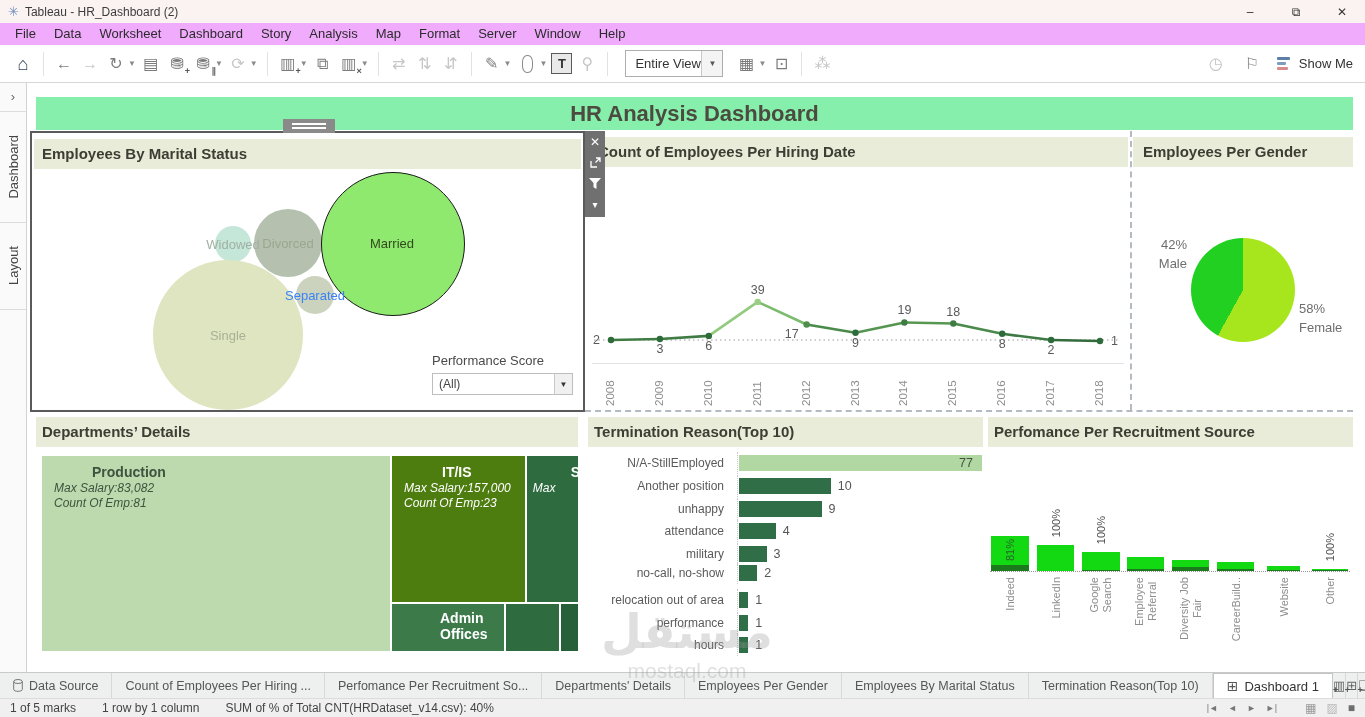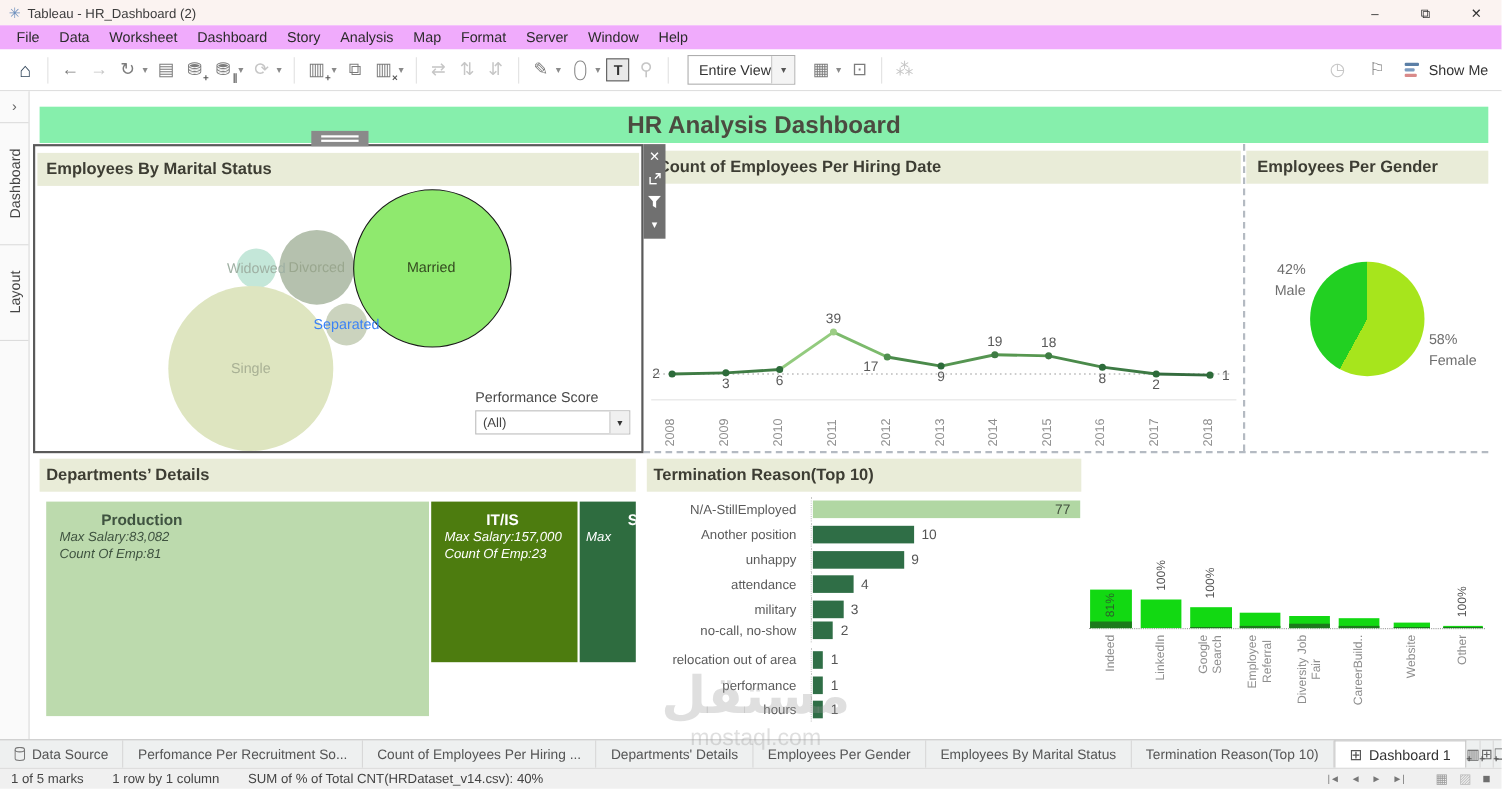"Perfomance Per Recruitment Source" div.hdr { html: none -> <div>Perfomance Per Recruitment Source</div> }
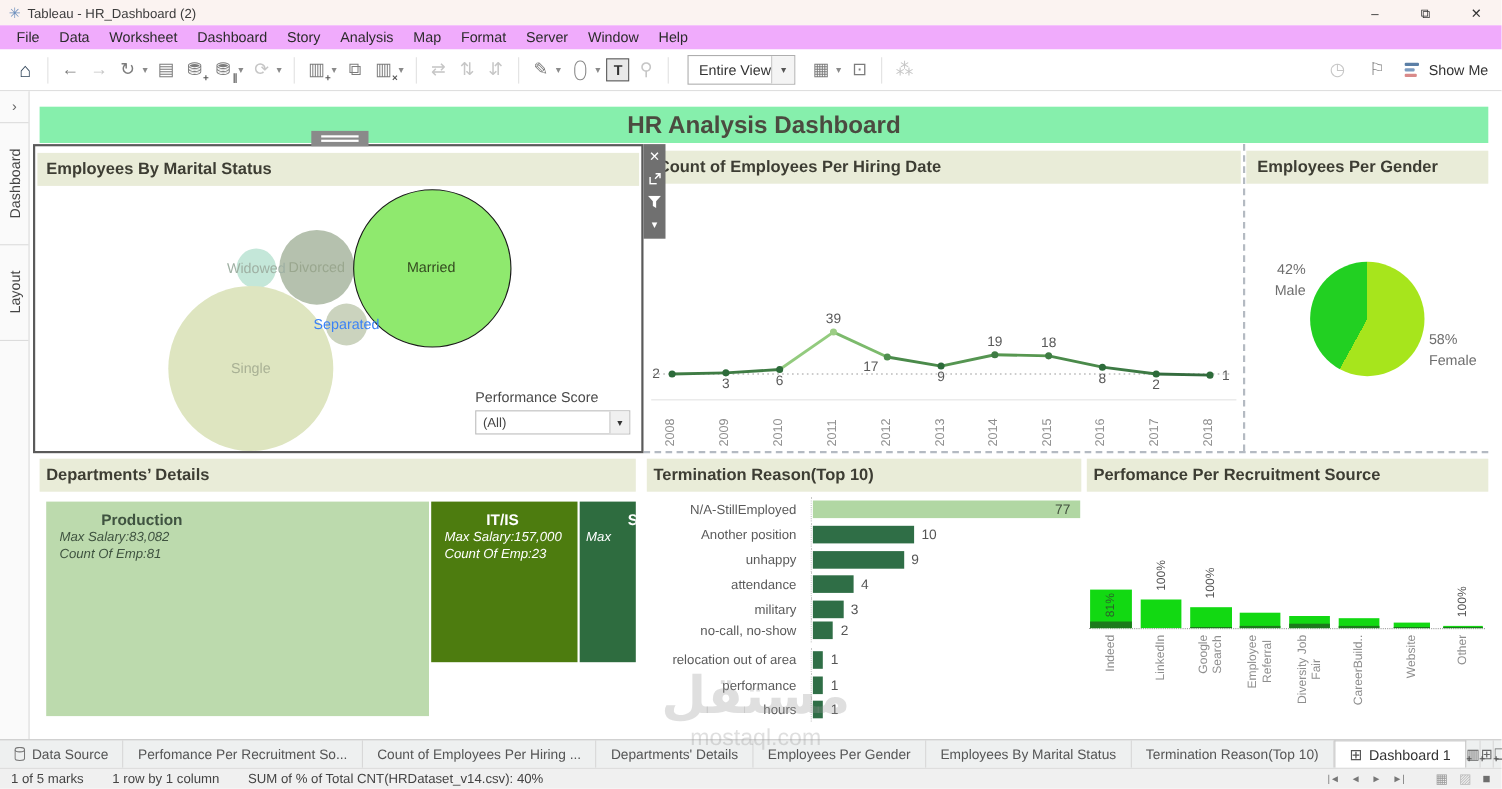"Admin Offices" div { html: none -> <div> <div> <div>Admin Offices</div> </div> <div></div> <div></div> </div> }
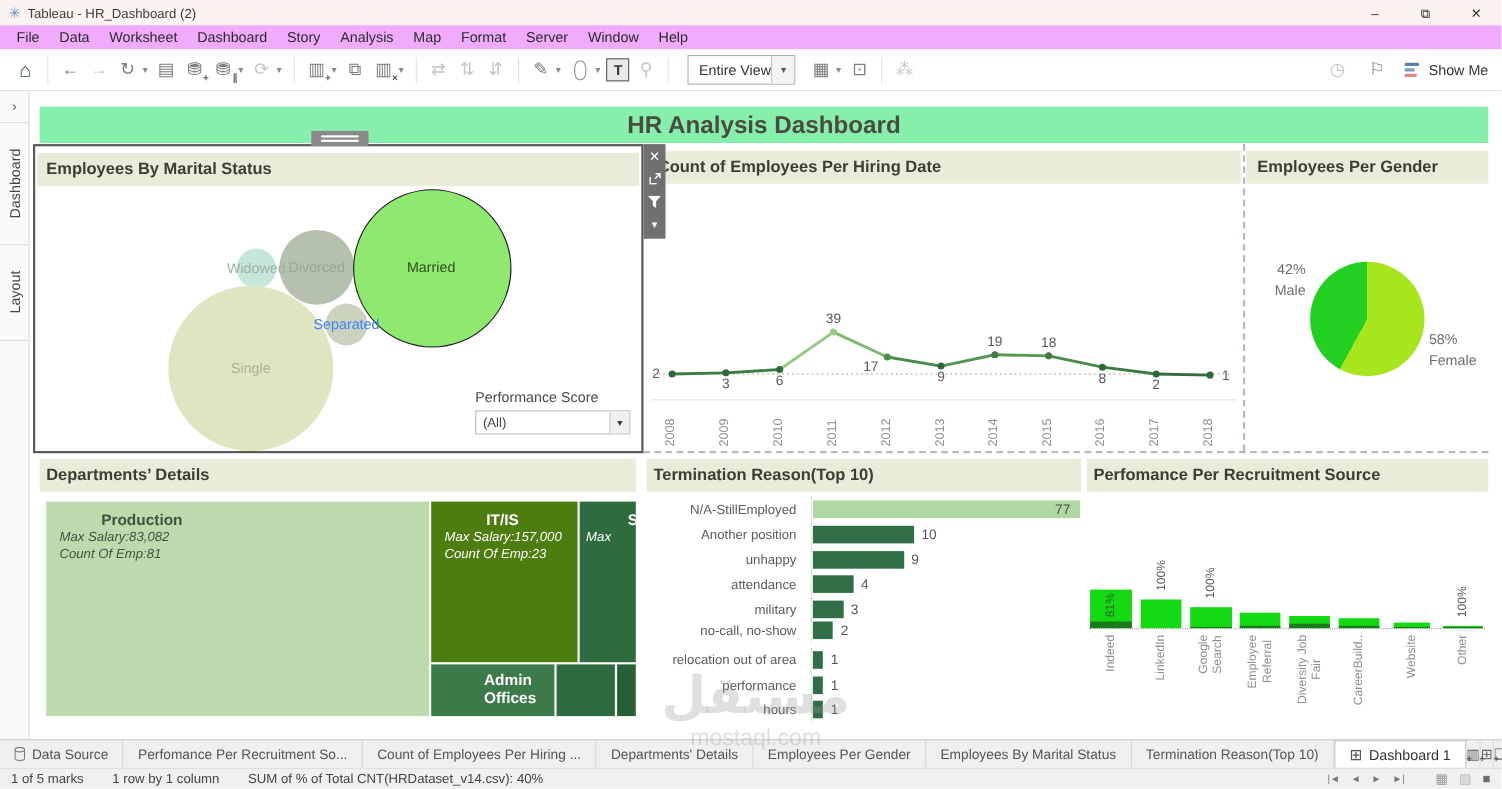"Perfomance Per Recruitment So..." div.sheet-tab { order: before "Count of Employees Per Hiring ..." -> after "Count of Employees Per Hiring ..." }
